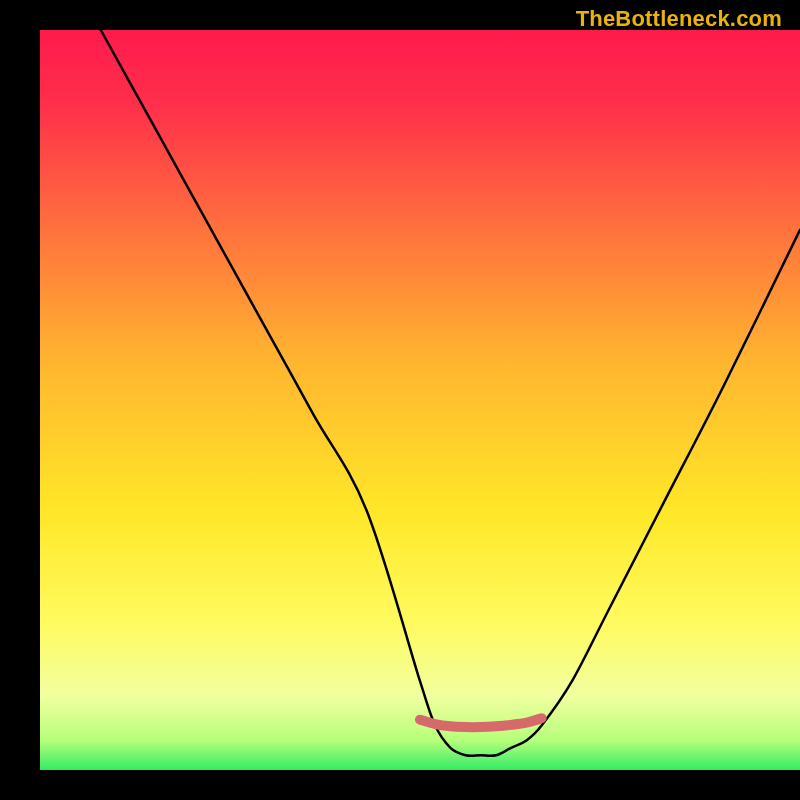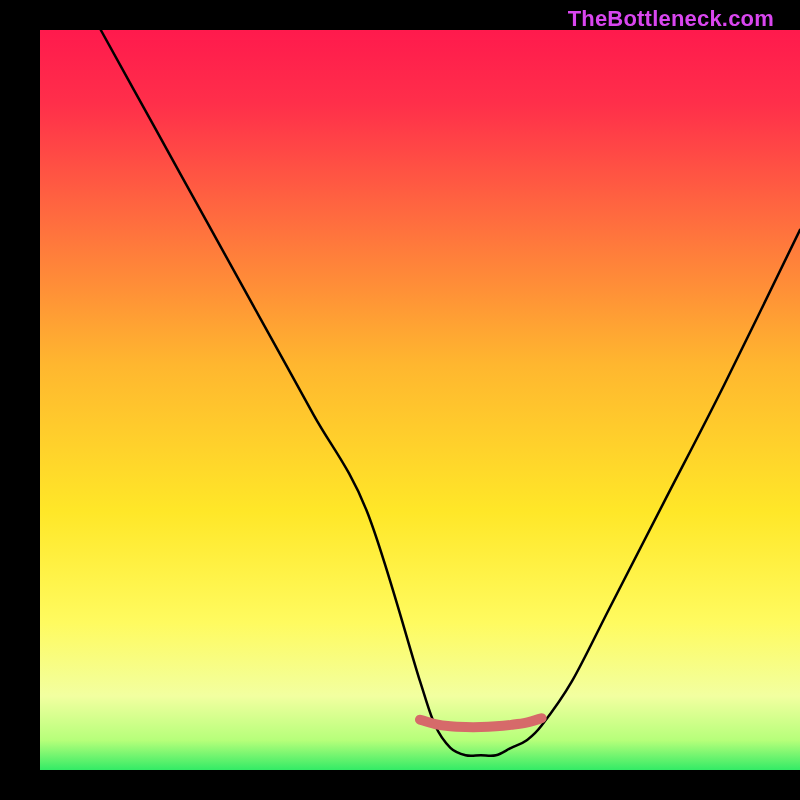"TheBottleneck.com" .watermark { color: #d946ef -> #eab308; right: 26px -> 18px }
